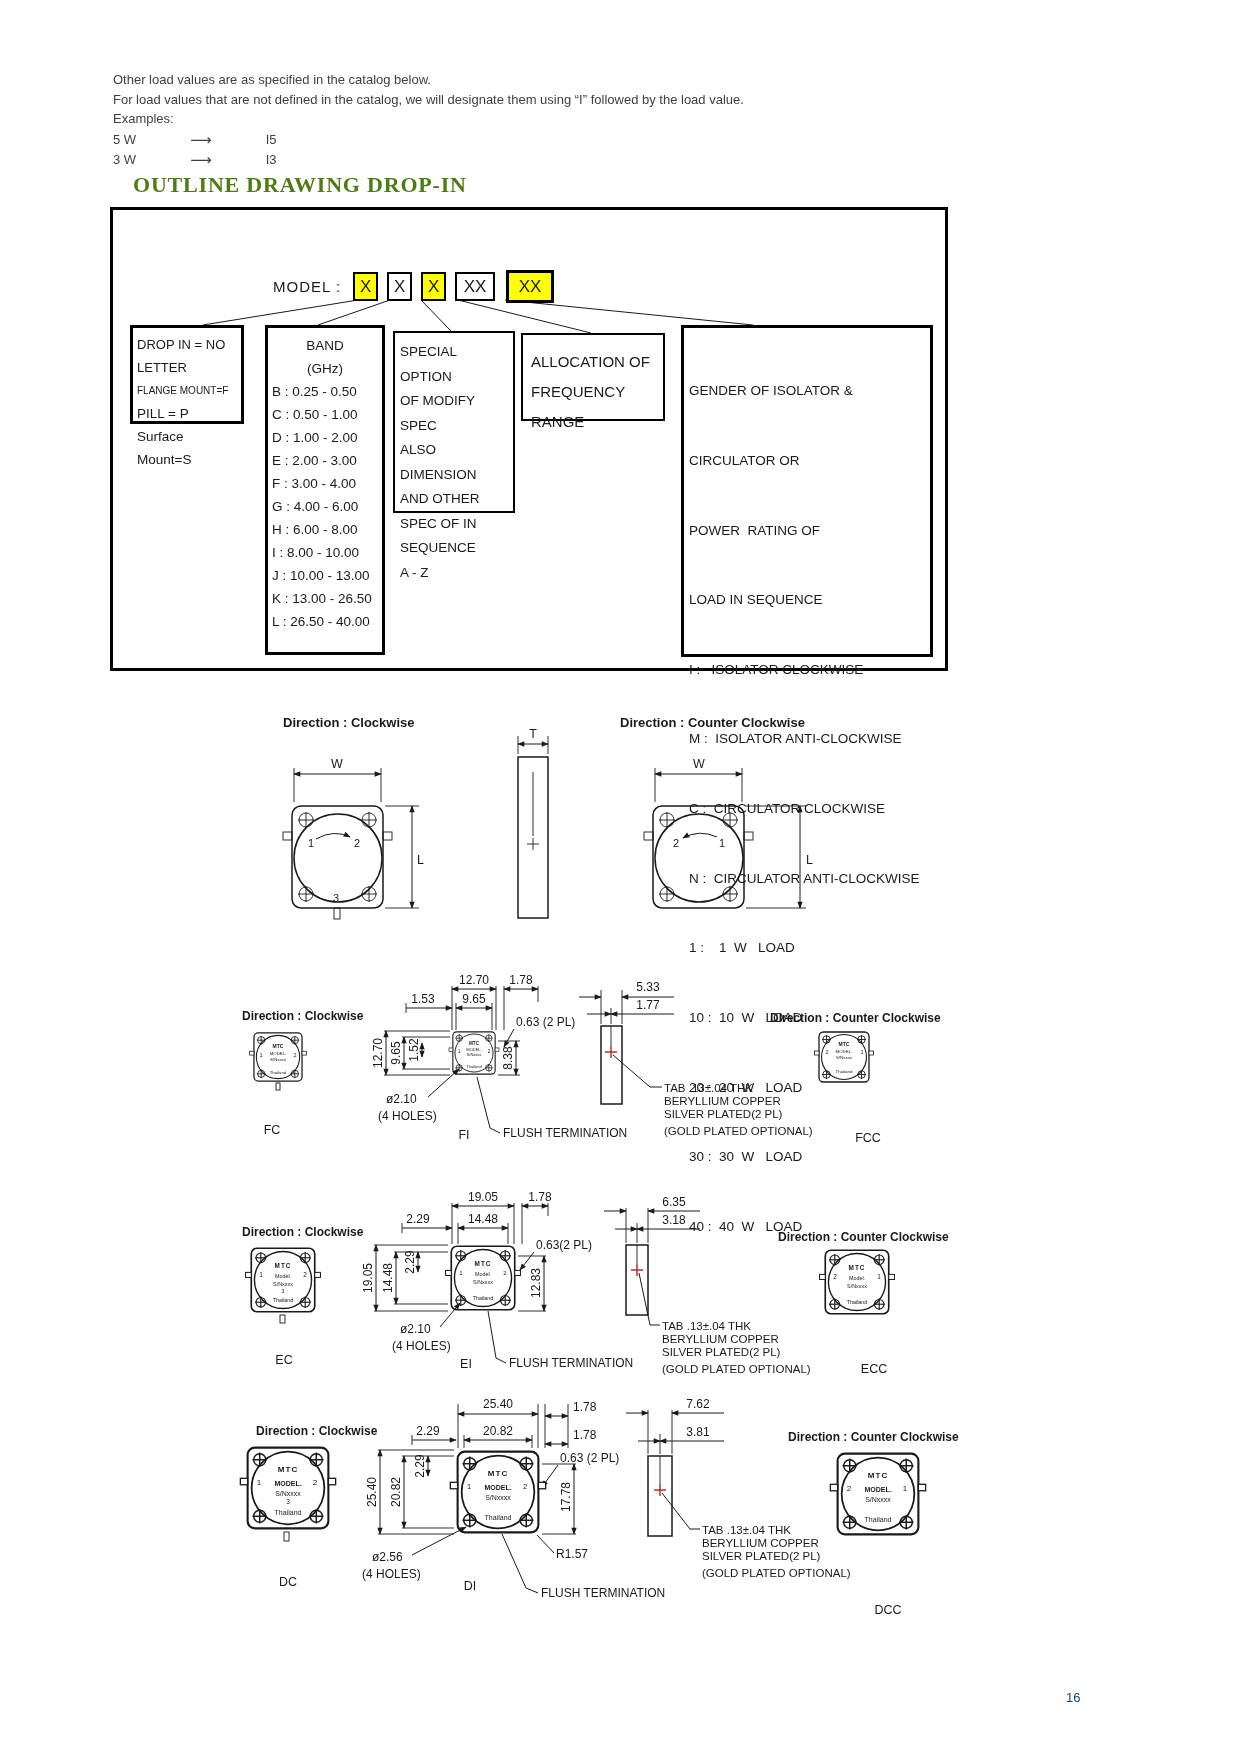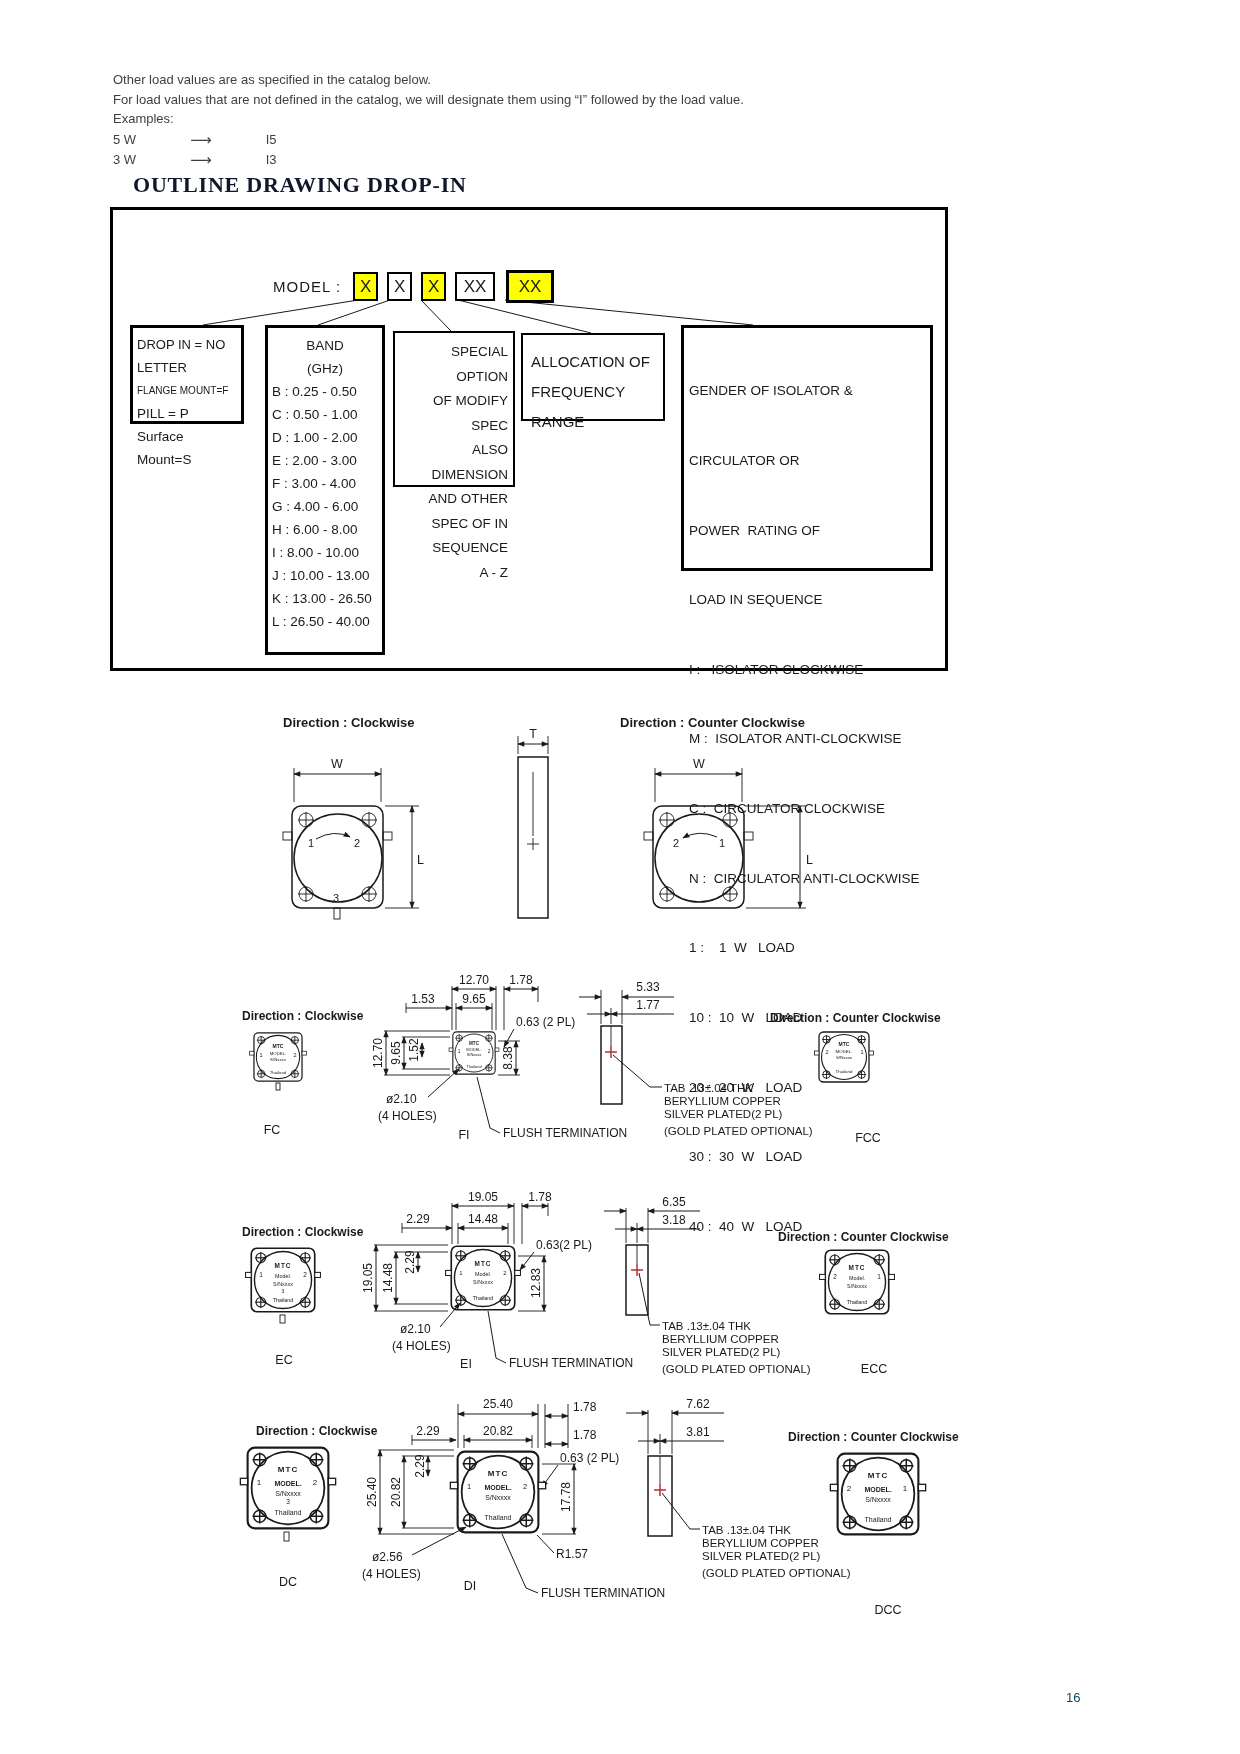"OUTLINE DRAWING DROP-IN" .title { color: #0f172a -> #4d7c0f }
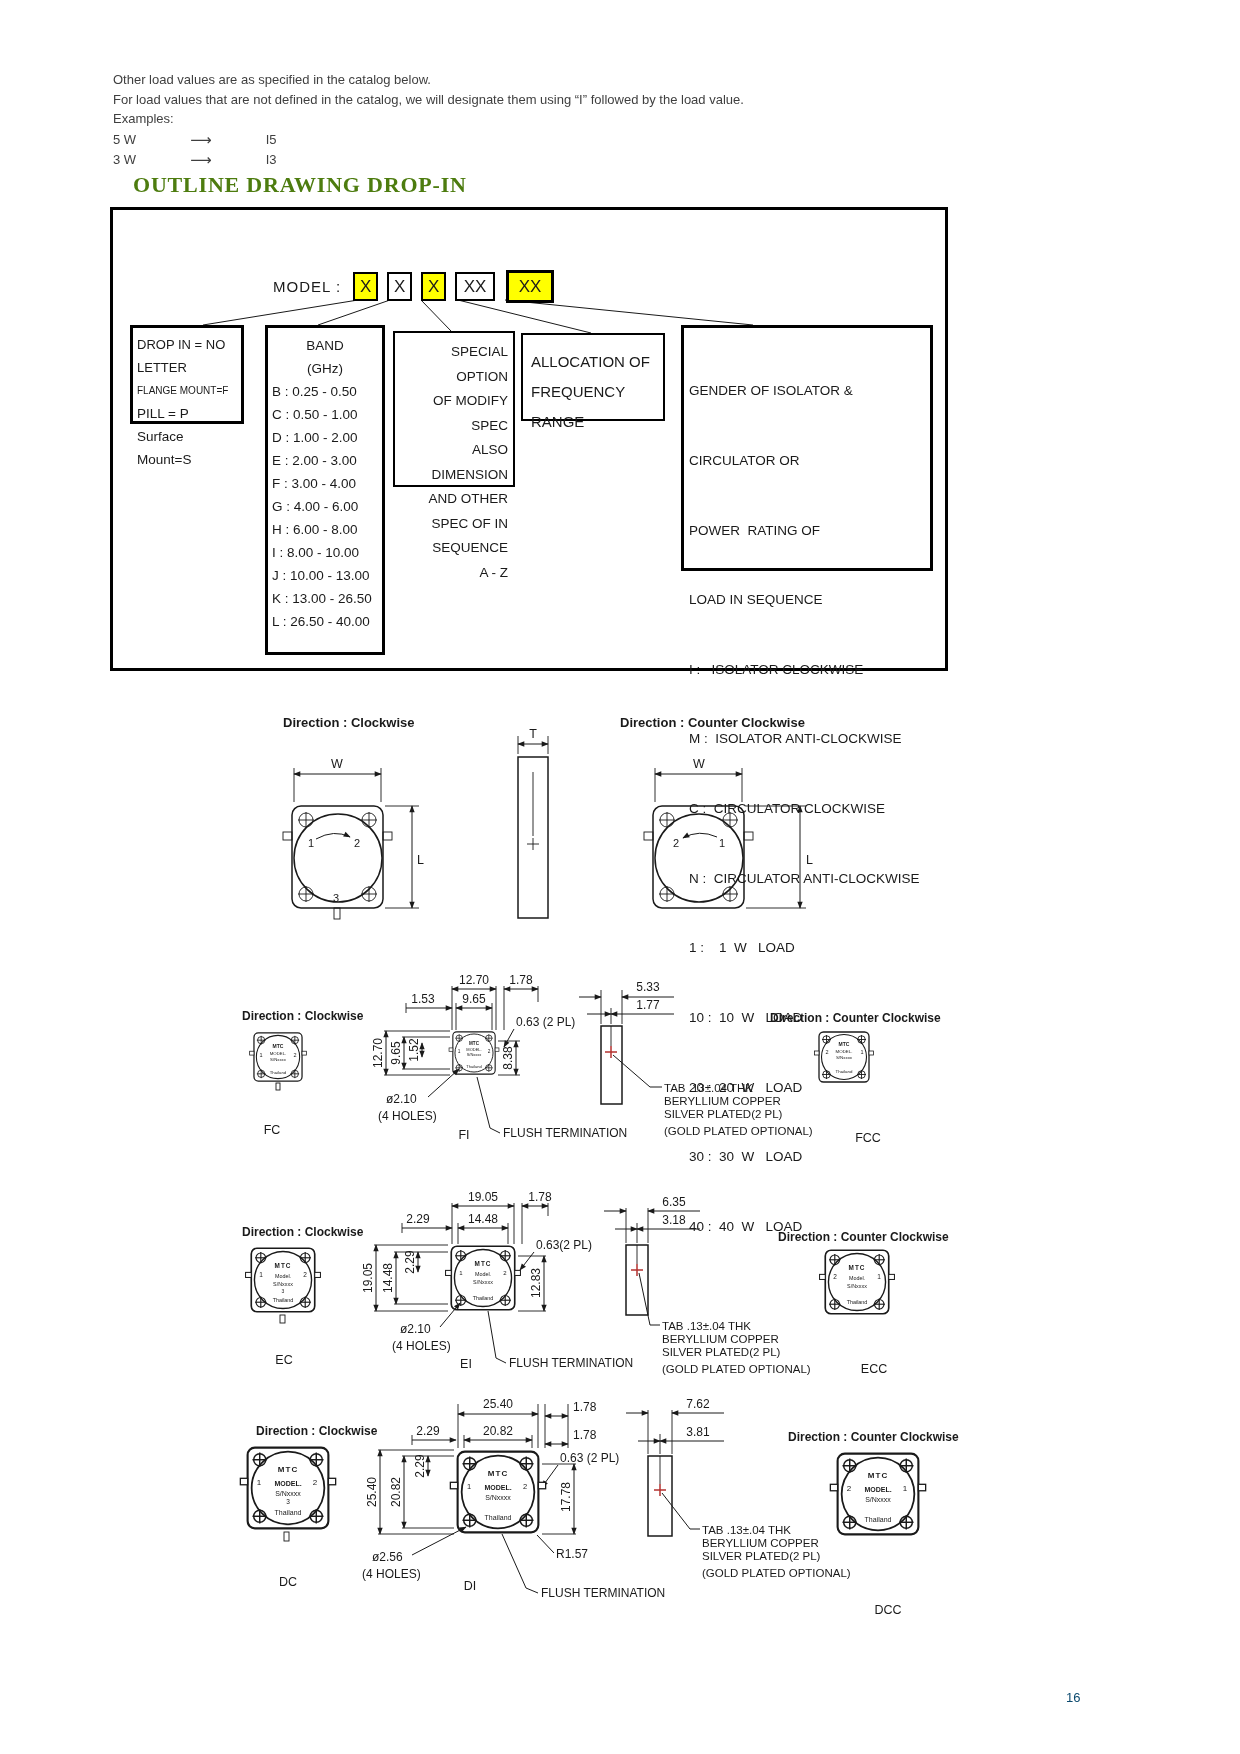"SPECIAL OPTION" .special { height: 156px -> 182px; text-align: right -> none }
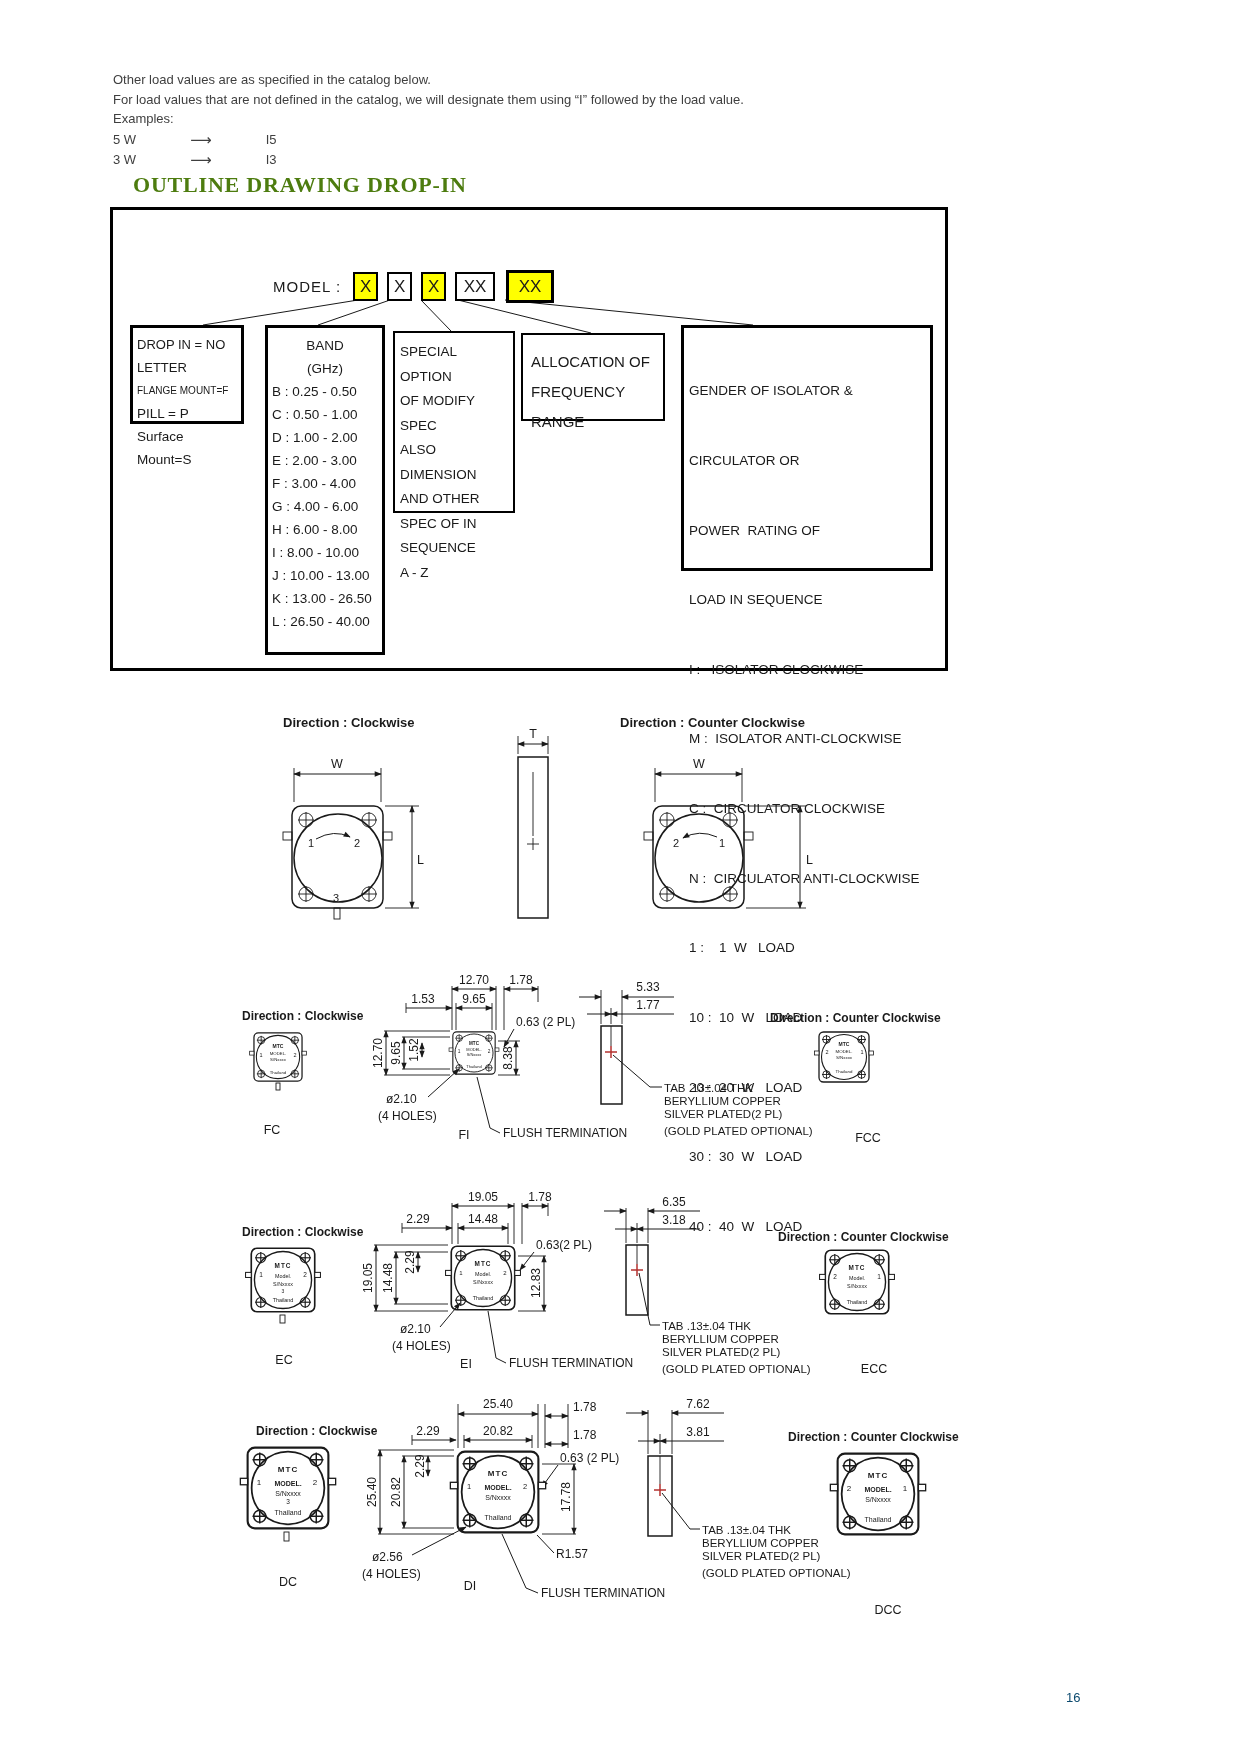"GENDER OF ISOLATOR &" .gender { height: 246px -> 332px }
